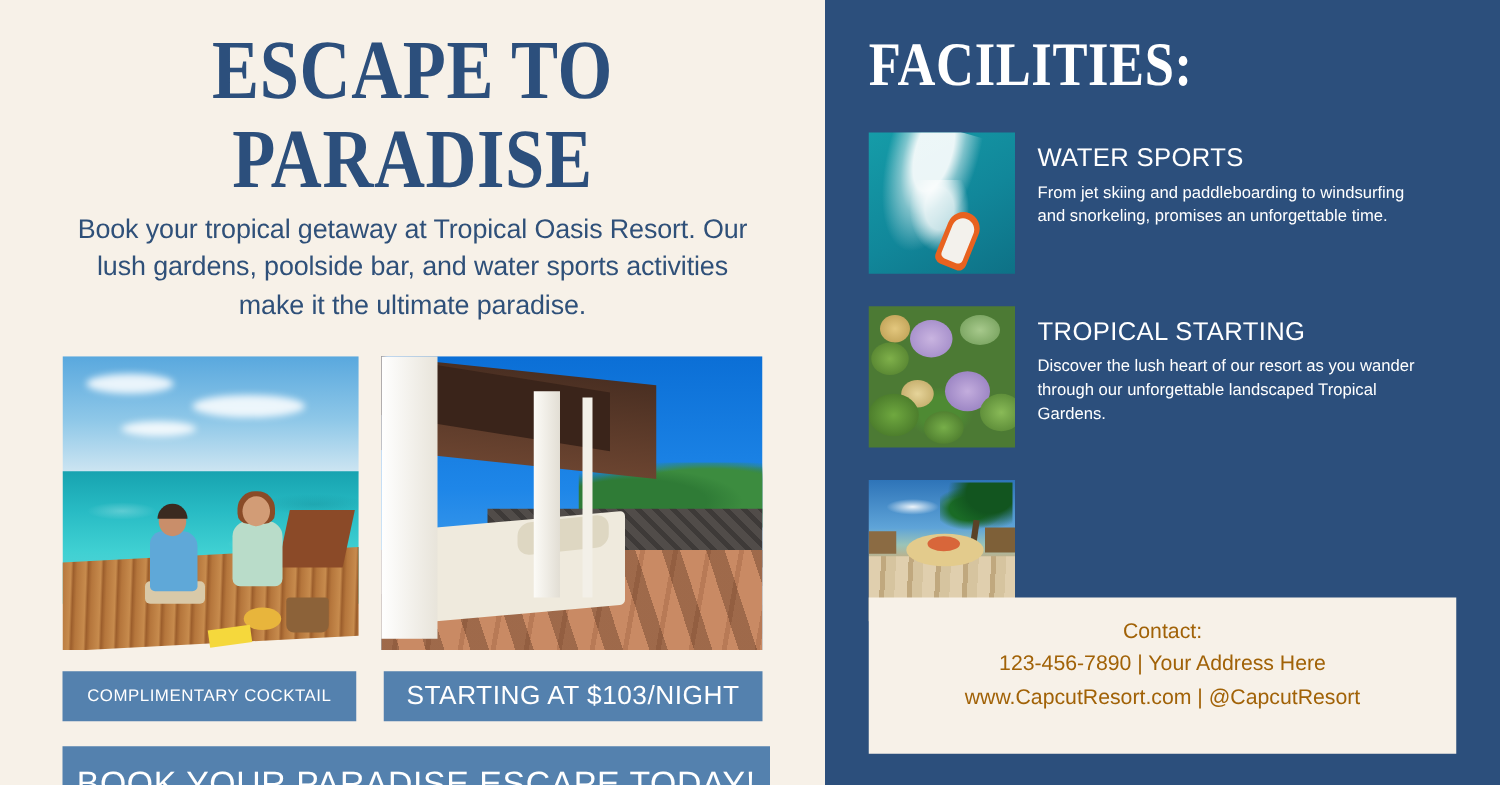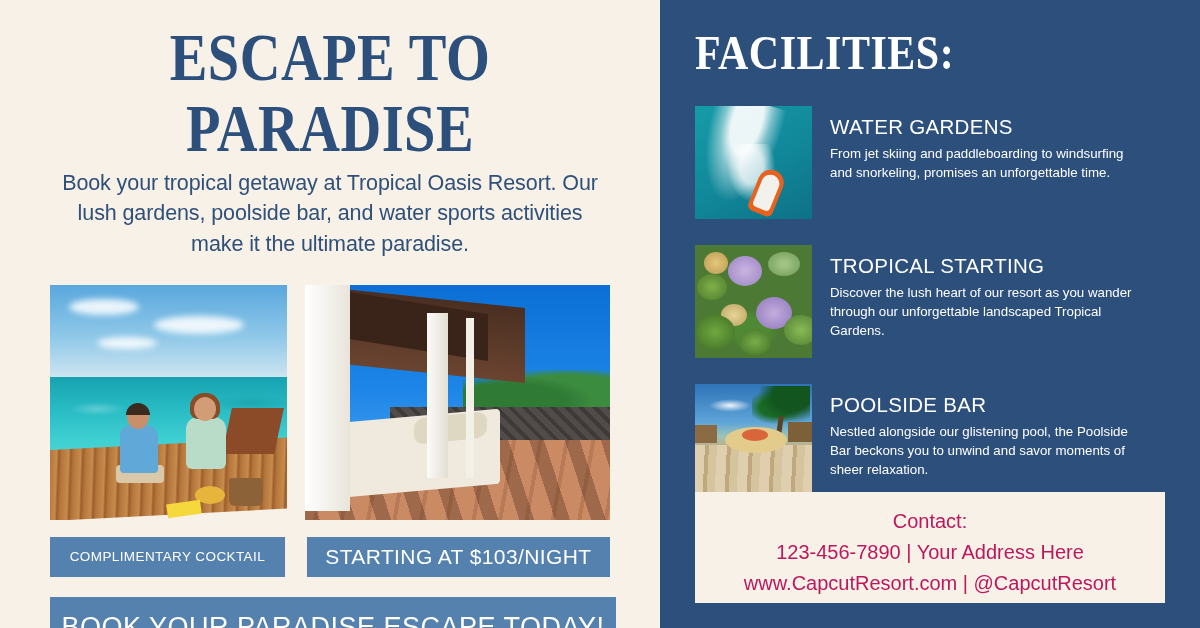"WATER GARDENS" div.fac-name { text: GARDENS -> SPORTS }
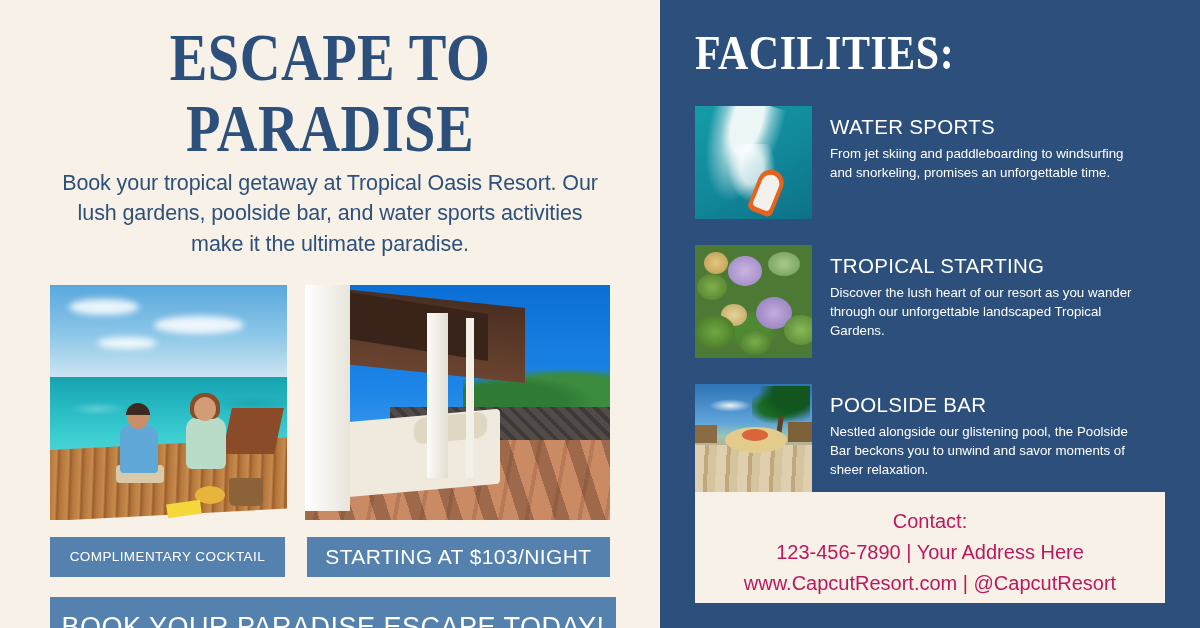"POOLSIDE BAR" div.fac-text { html: <div> <div>POOLSIDE BAR</div> <div>Nestled alongside our glistening pool, the Poolside Bar beckons you to unwind and savor moments of sheer relaxation.</div> </div> -> none }
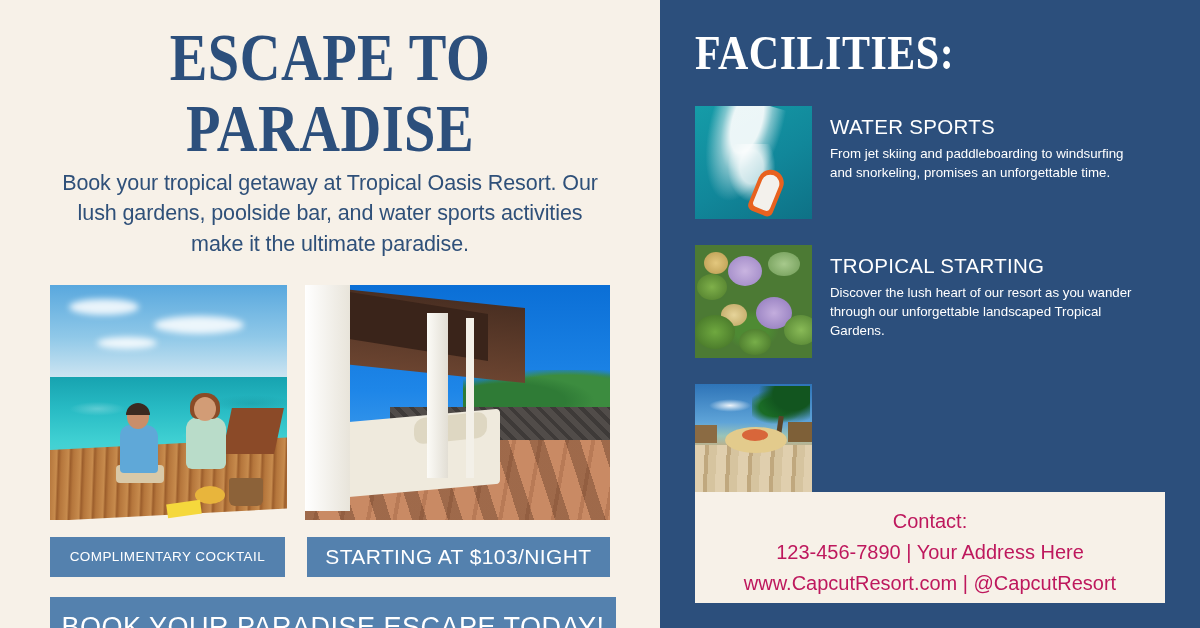"Contact:" .contact { color: #be185d -> #a16207; font-size: 20px -> 17px; padding: 14px 10px 4px -> 14px 10px 32px }
